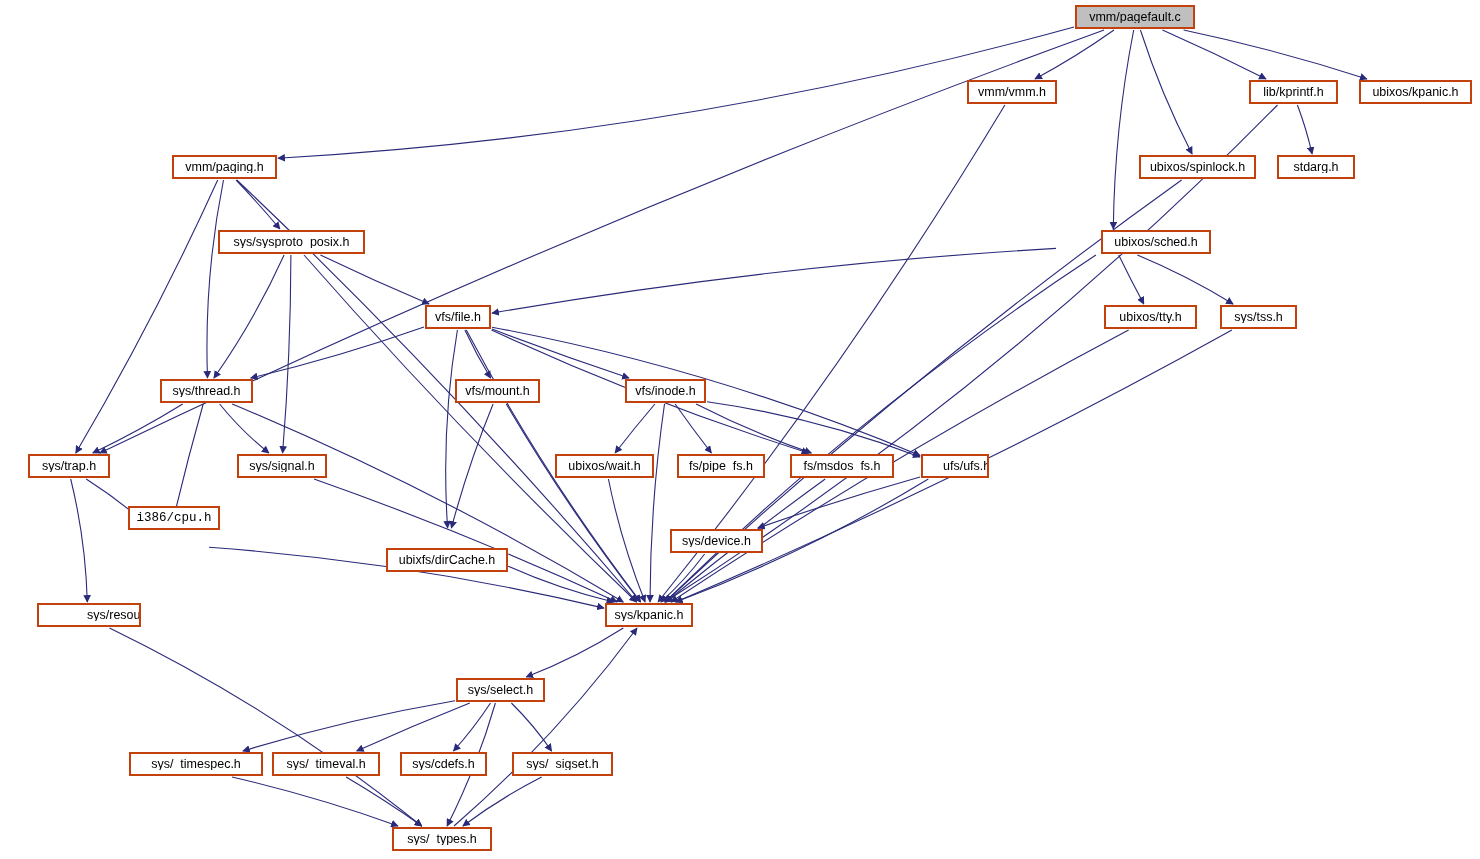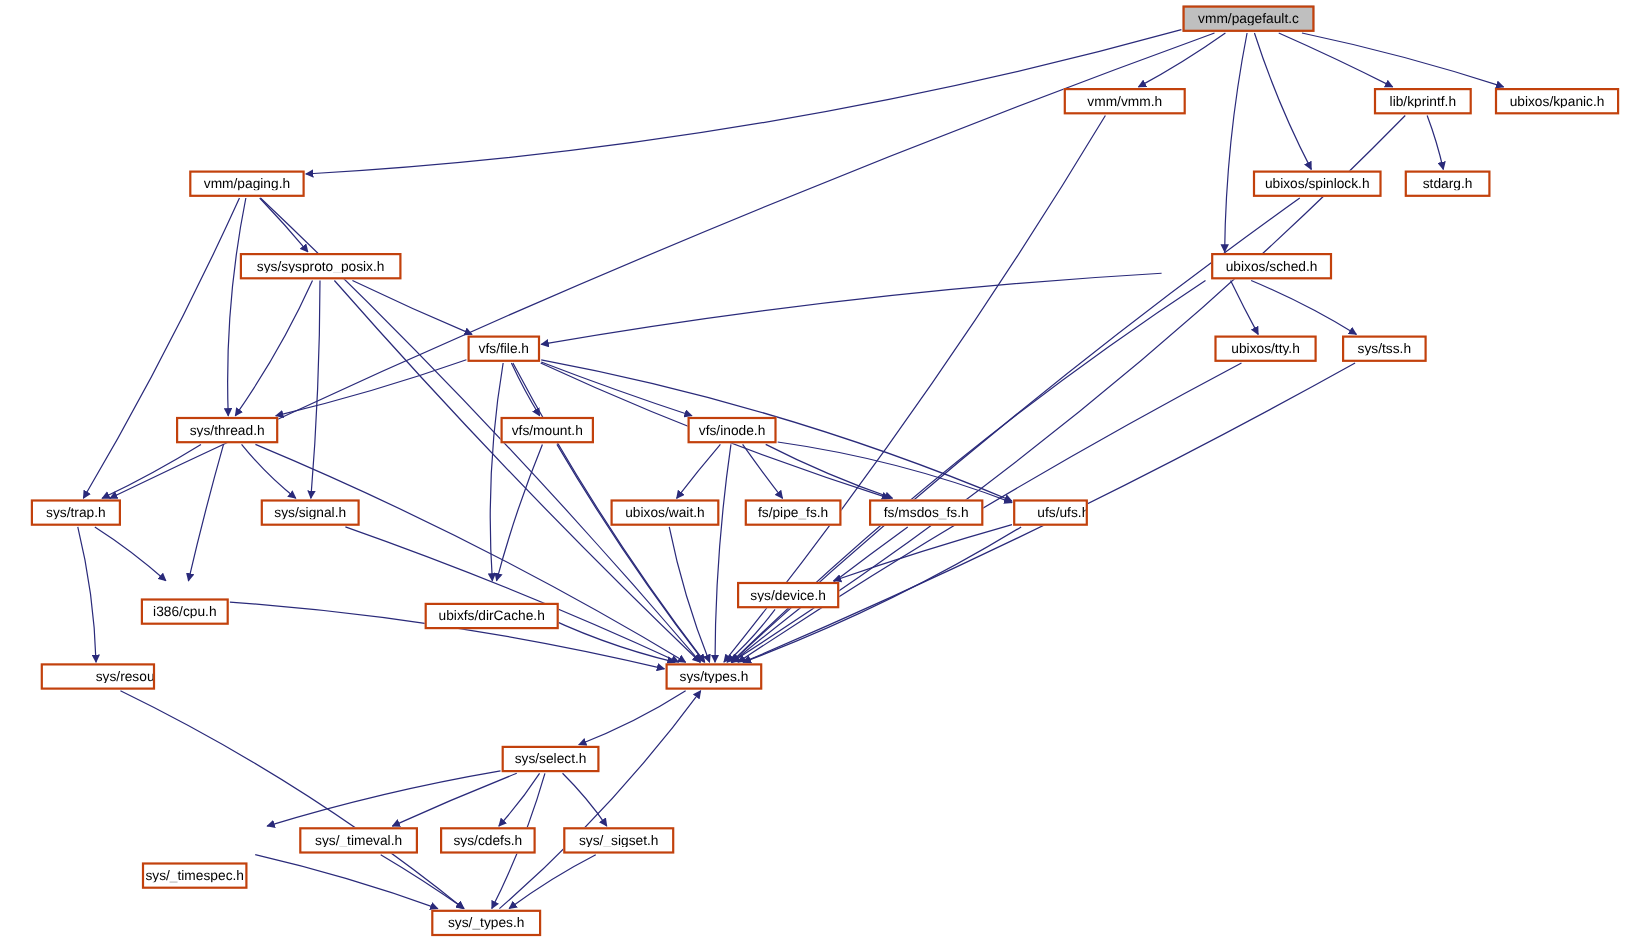"vmm/vmm.h" div.node { width: 111px -> 90px }
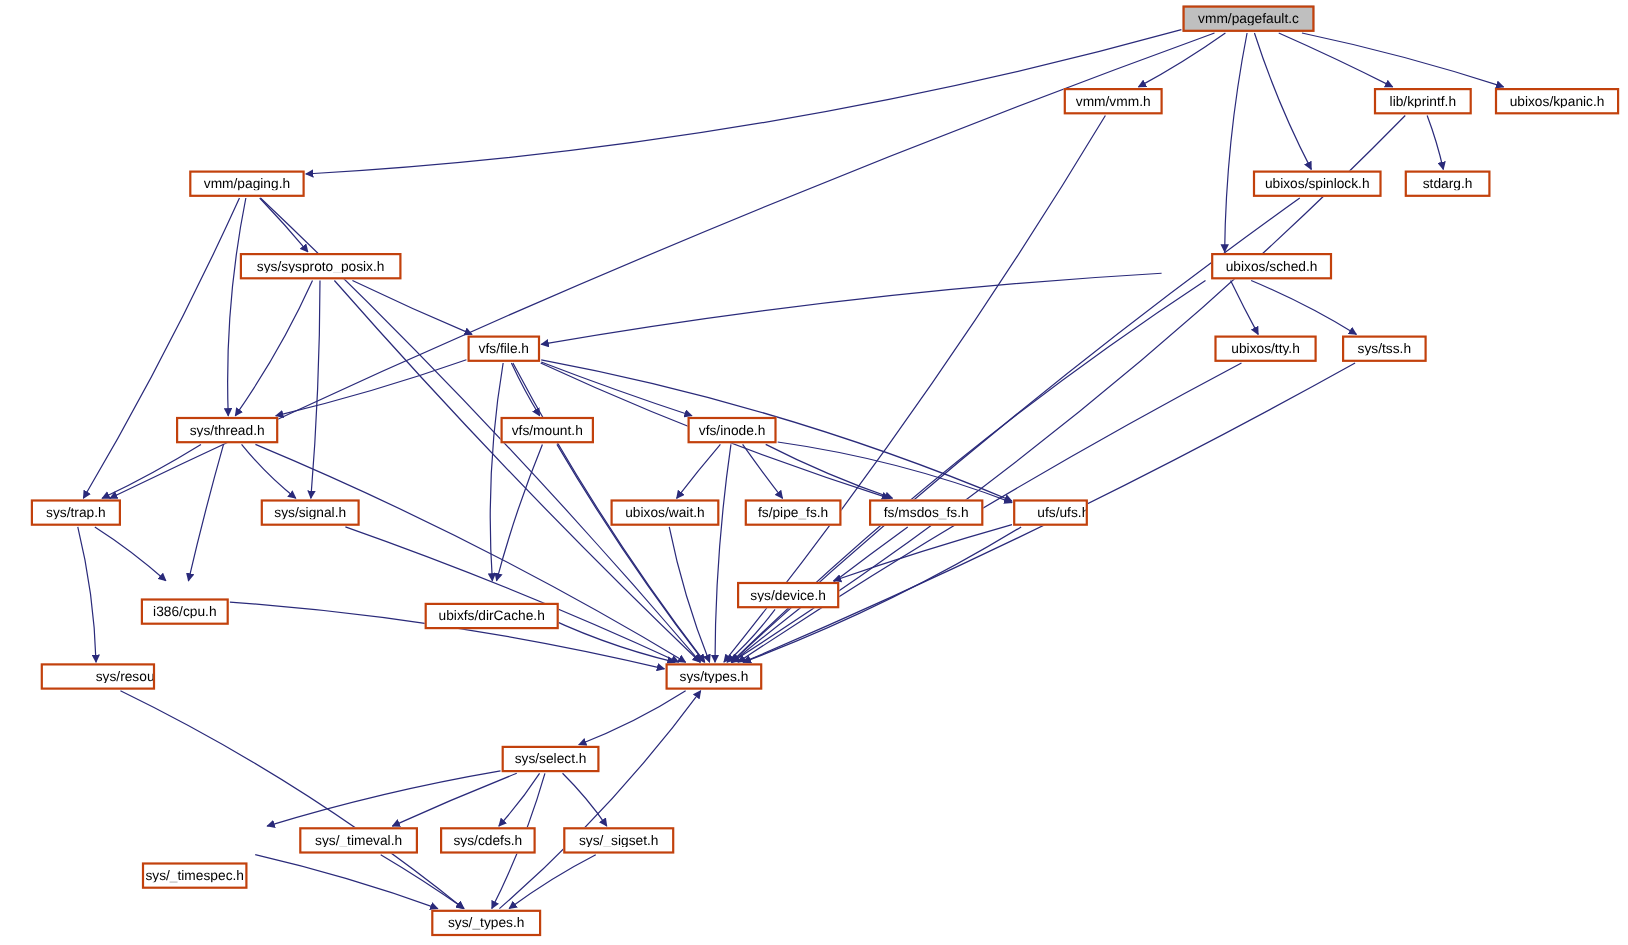"i386/cpu.h" div.node { font-family: none -> Liberation Mono, monospace; top: 544px -> 506px; width: 80px -> 92px }
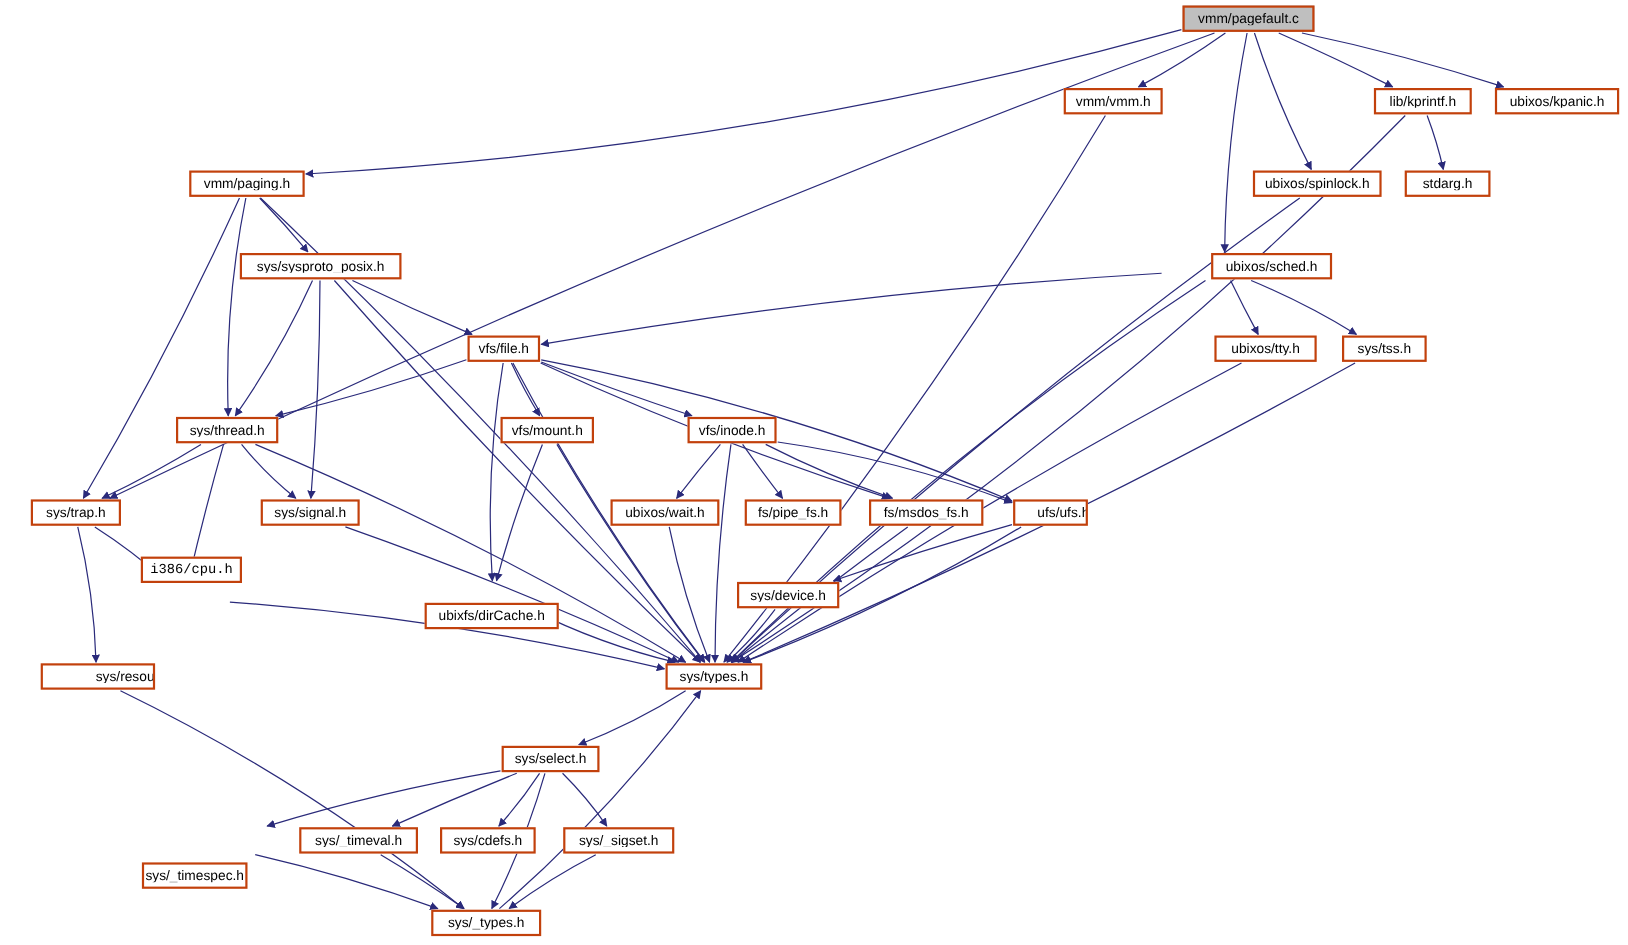"sys/types.h" span.node-label { text: sys/types.h -> sys/kpanic.h }
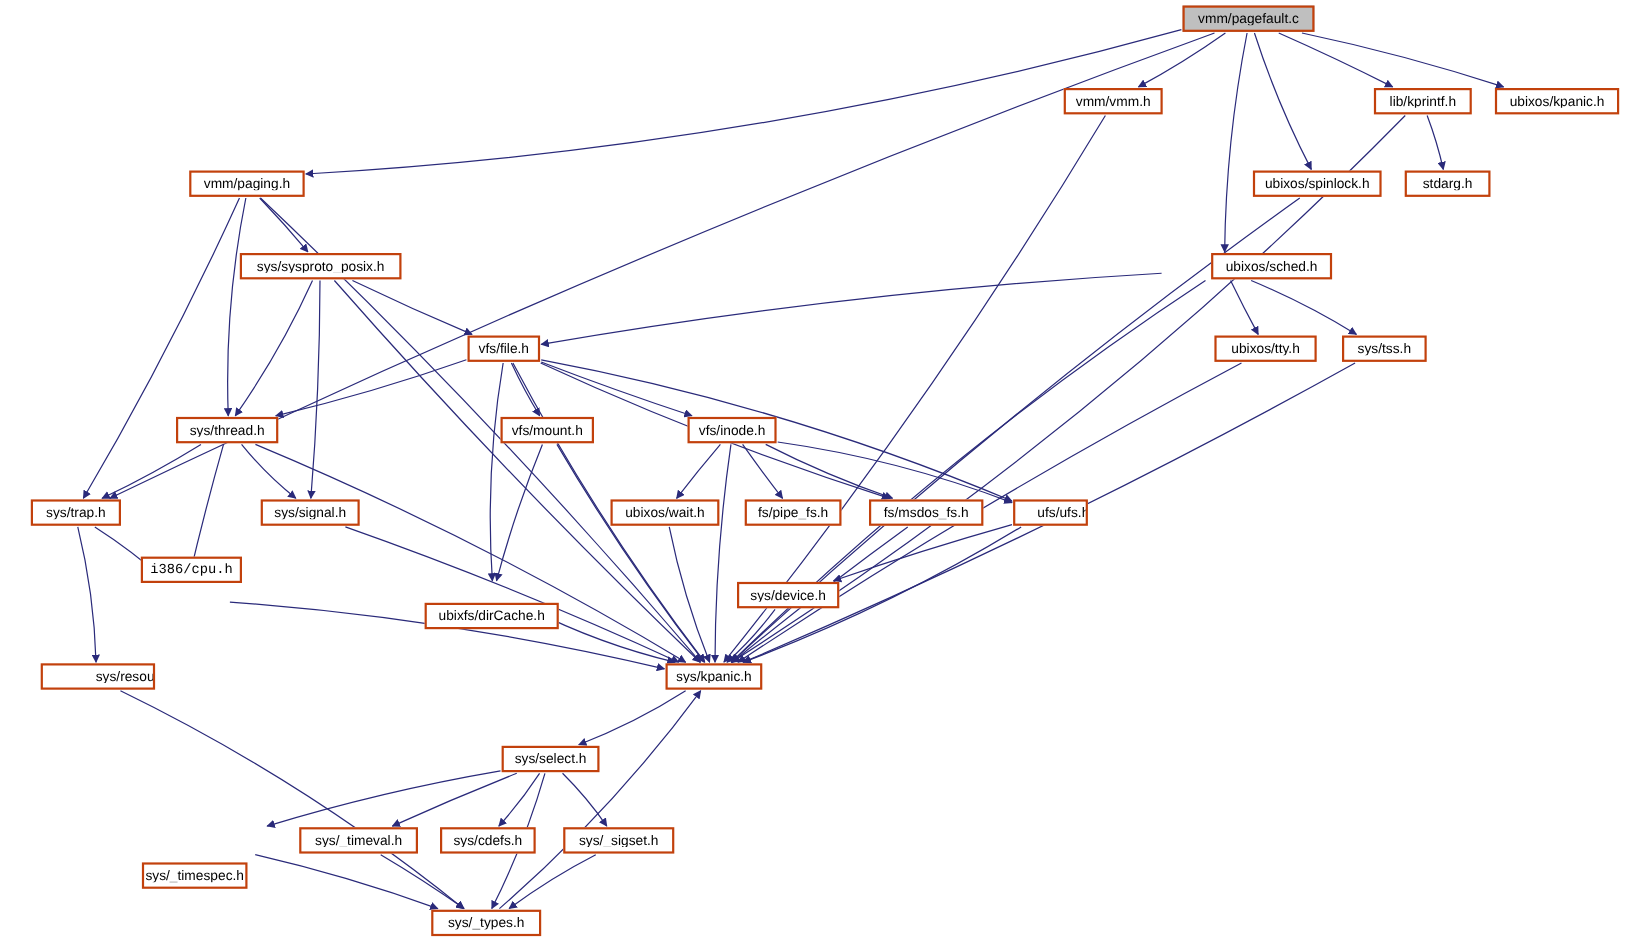"sys/_timespec.h" div.node { margin-top: 32px -> none; width: 96px -> 134px }
